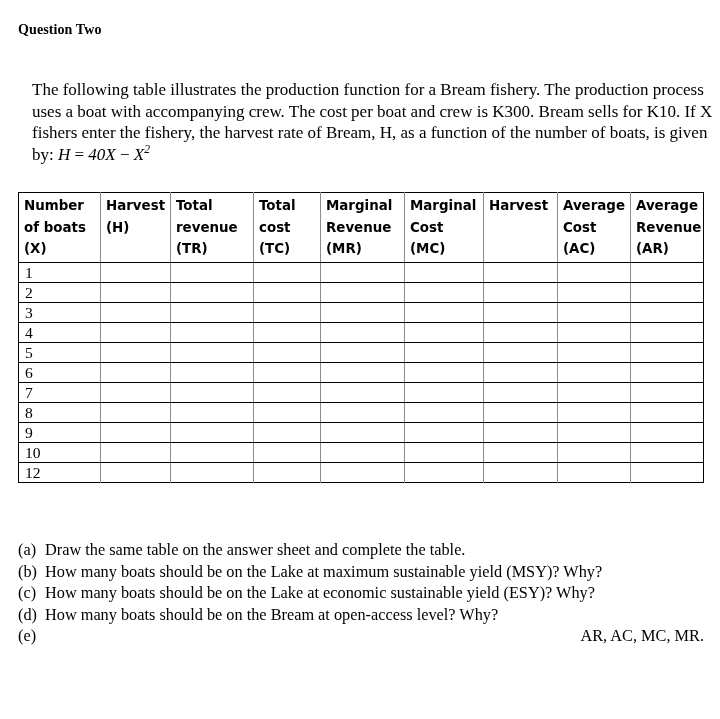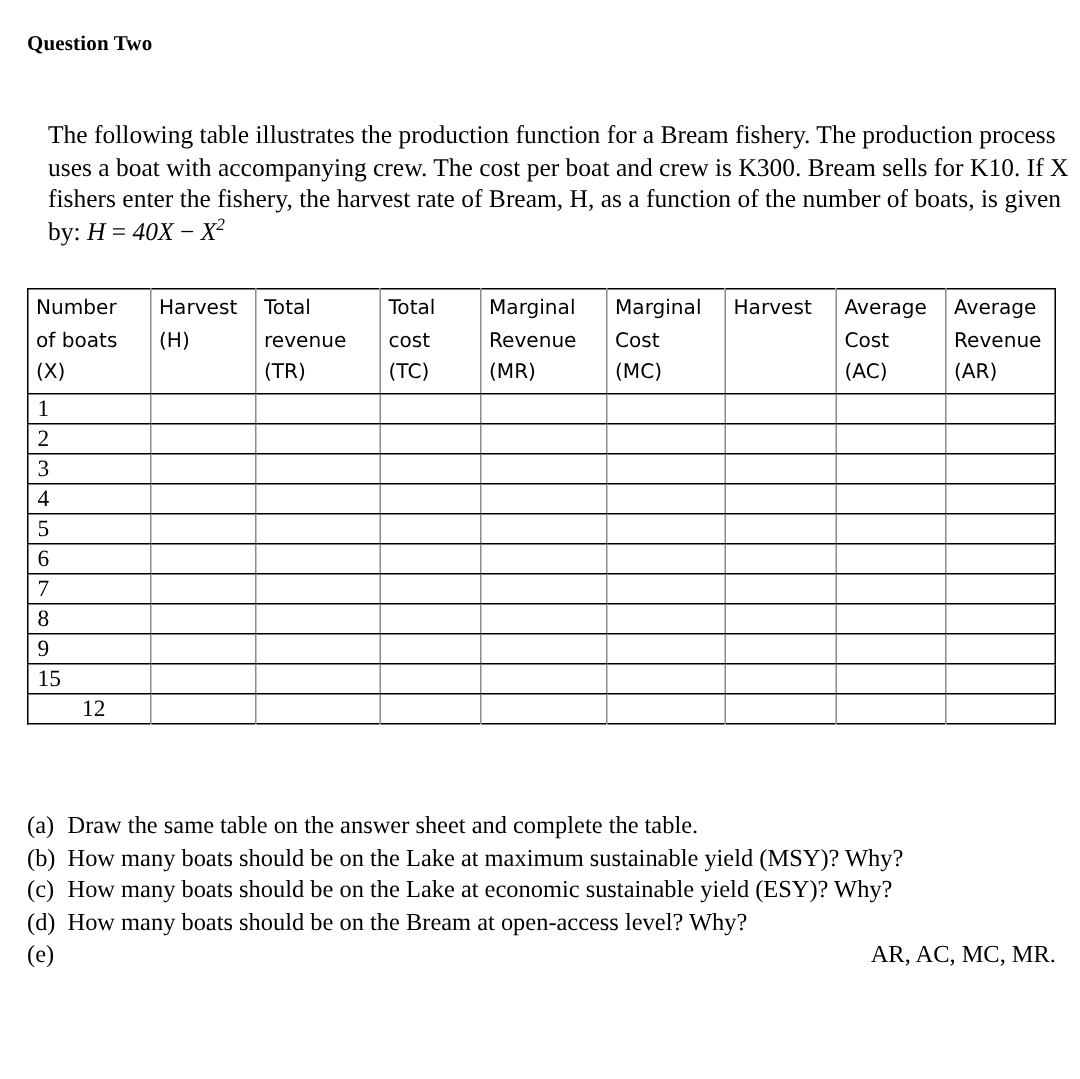"Number" table.fishery th { font-weight: normal -> bold }
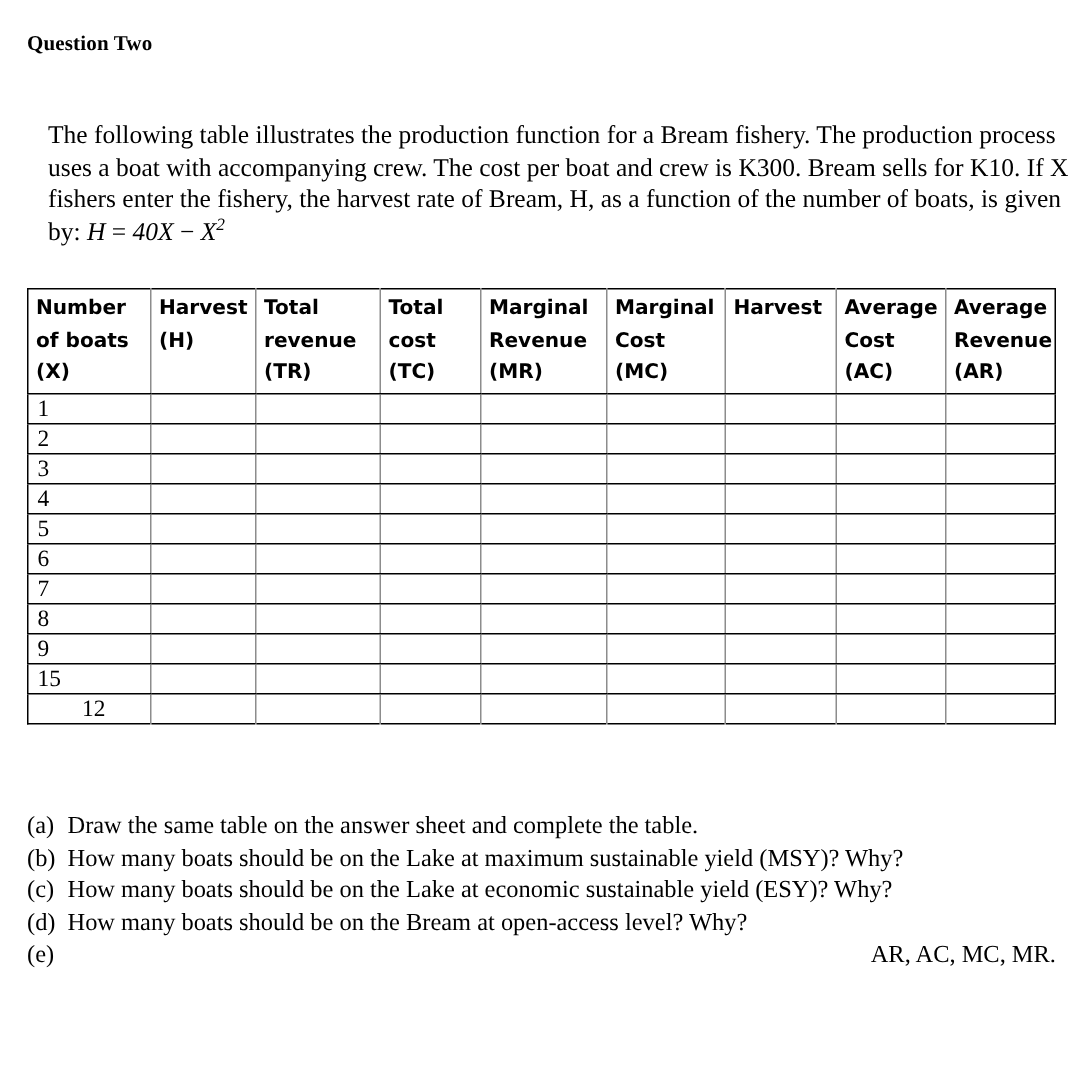"15" td { text: 15 -> 10 }
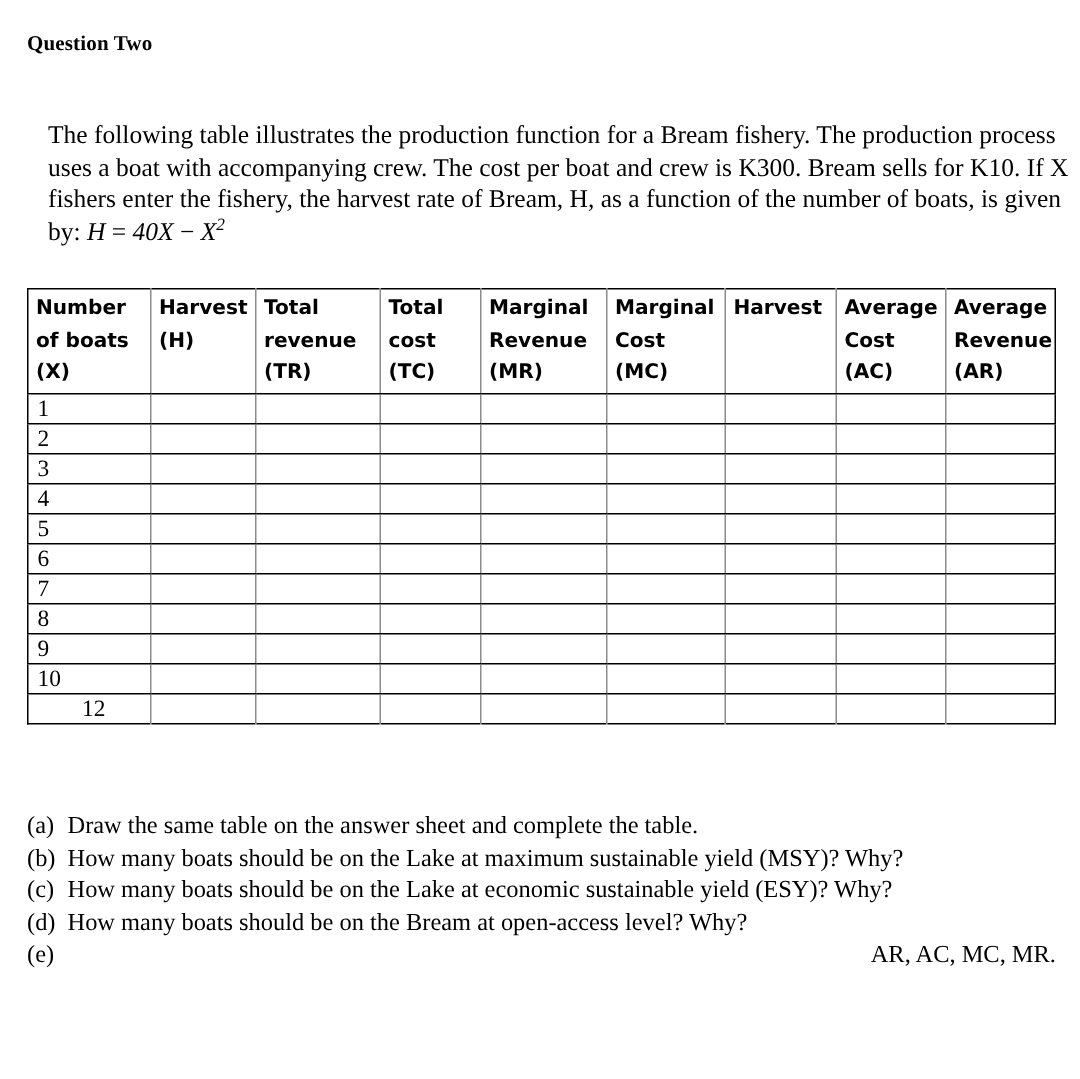"12" table.fishery tr:last-child td { text-align: center -> none }
